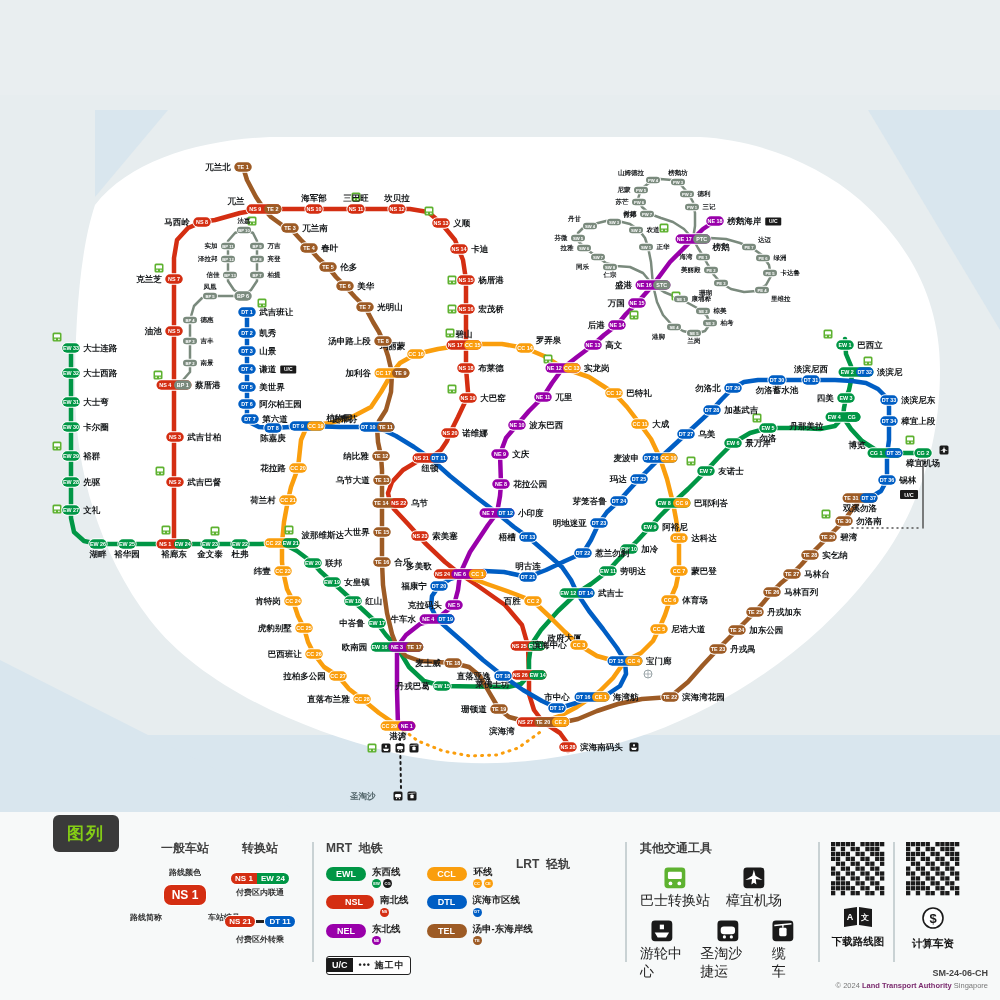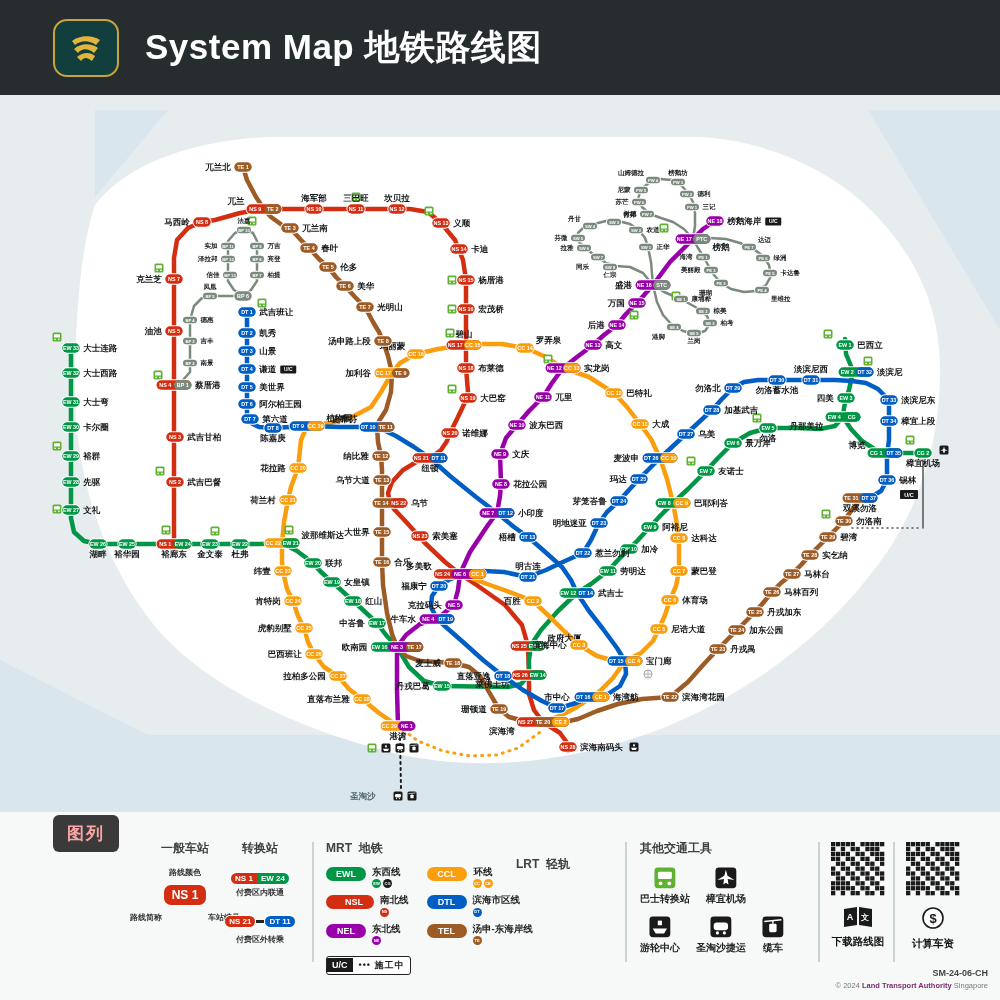"System Map 地铁路线图" div { html: <div> <div> <svg> <path></path> <path></path> <path></path> </svg> </div> <div>System Map 地铁路线图</div> </div> -> none }
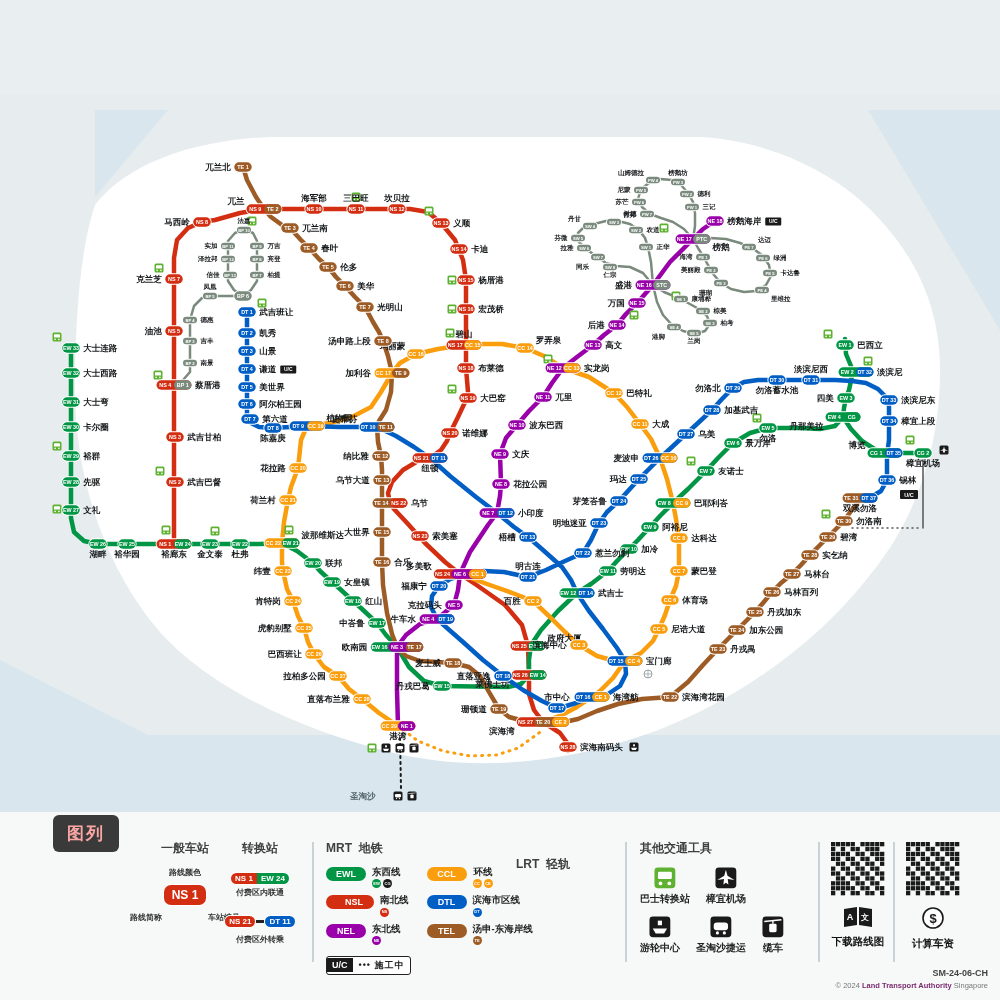"图列" #tulie { color: #fca5a5 -> #84cc16 }
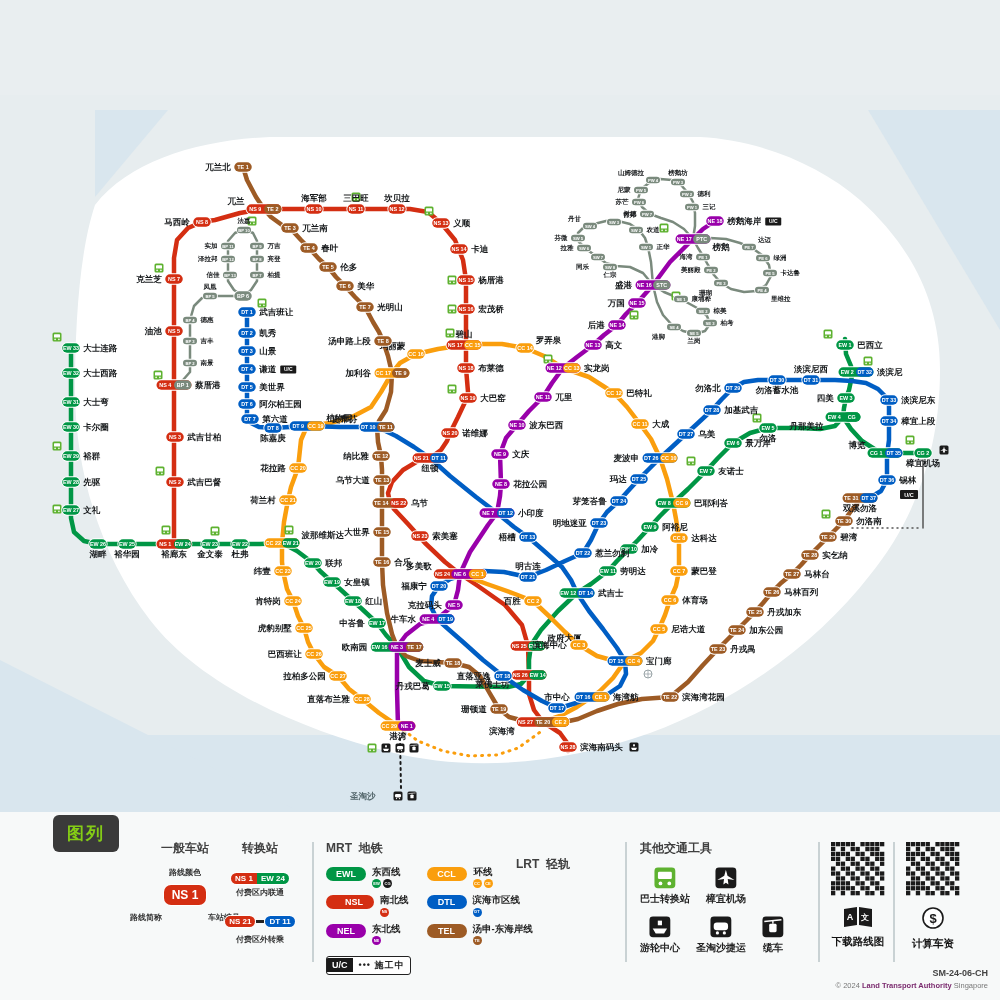"巴士转换站" .othercell .lbl { font-size: 10px -> 14px; font-weight: bold -> normal }
